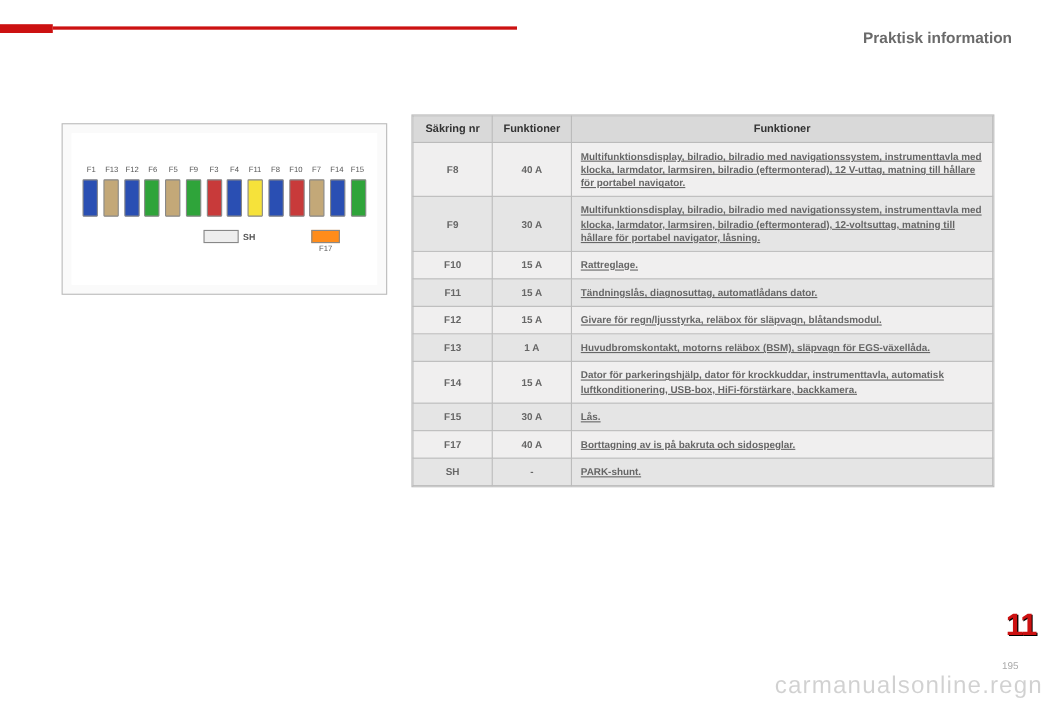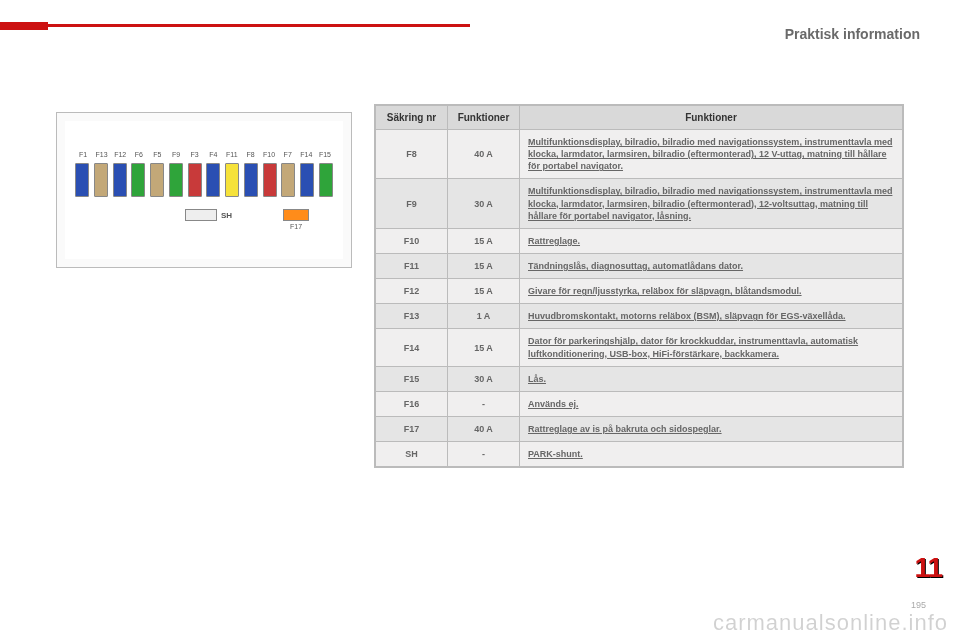"F16" tr { html: <tr> <td>F16</td> <td>-</td> <td>Används ej.</td> </tr> -> none }
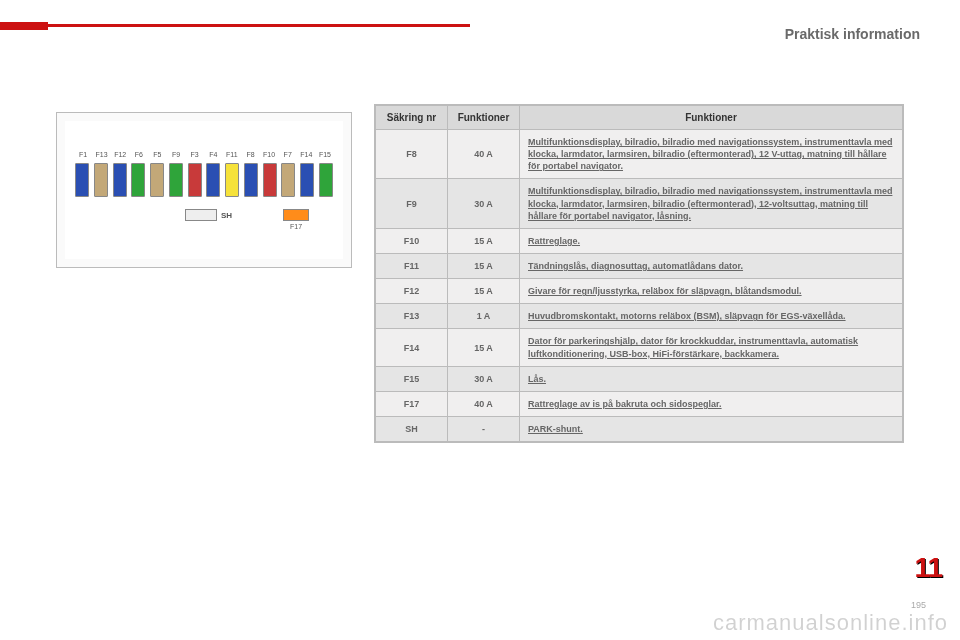"Rattreglage av is på bakruta" td.c3 { text: Rattreglage -> Borttagning }
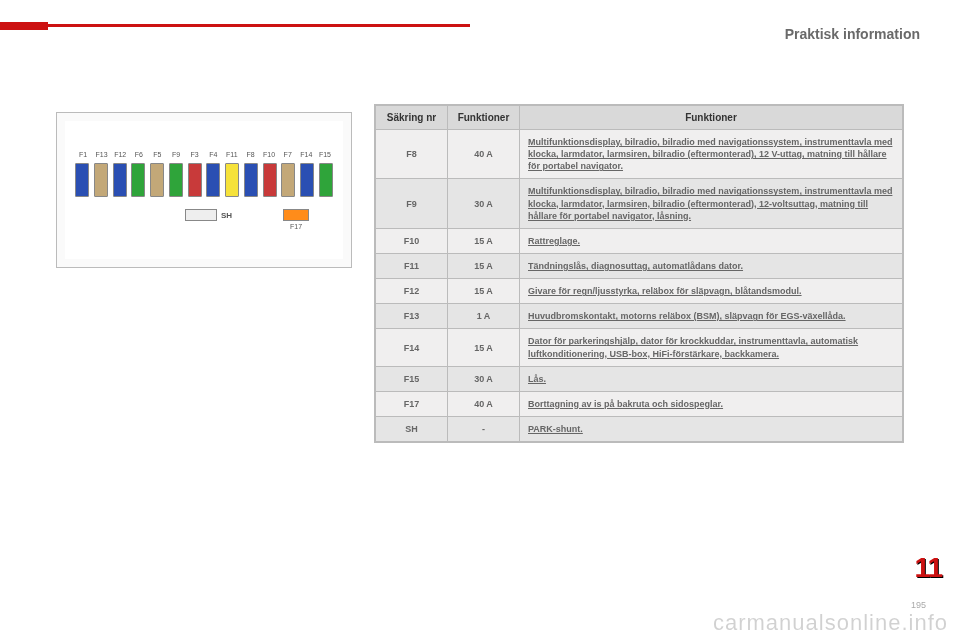"carmanualsonline.info" div.watermark { text: carmanualsonline.info -> carmanualsonline.regn }
